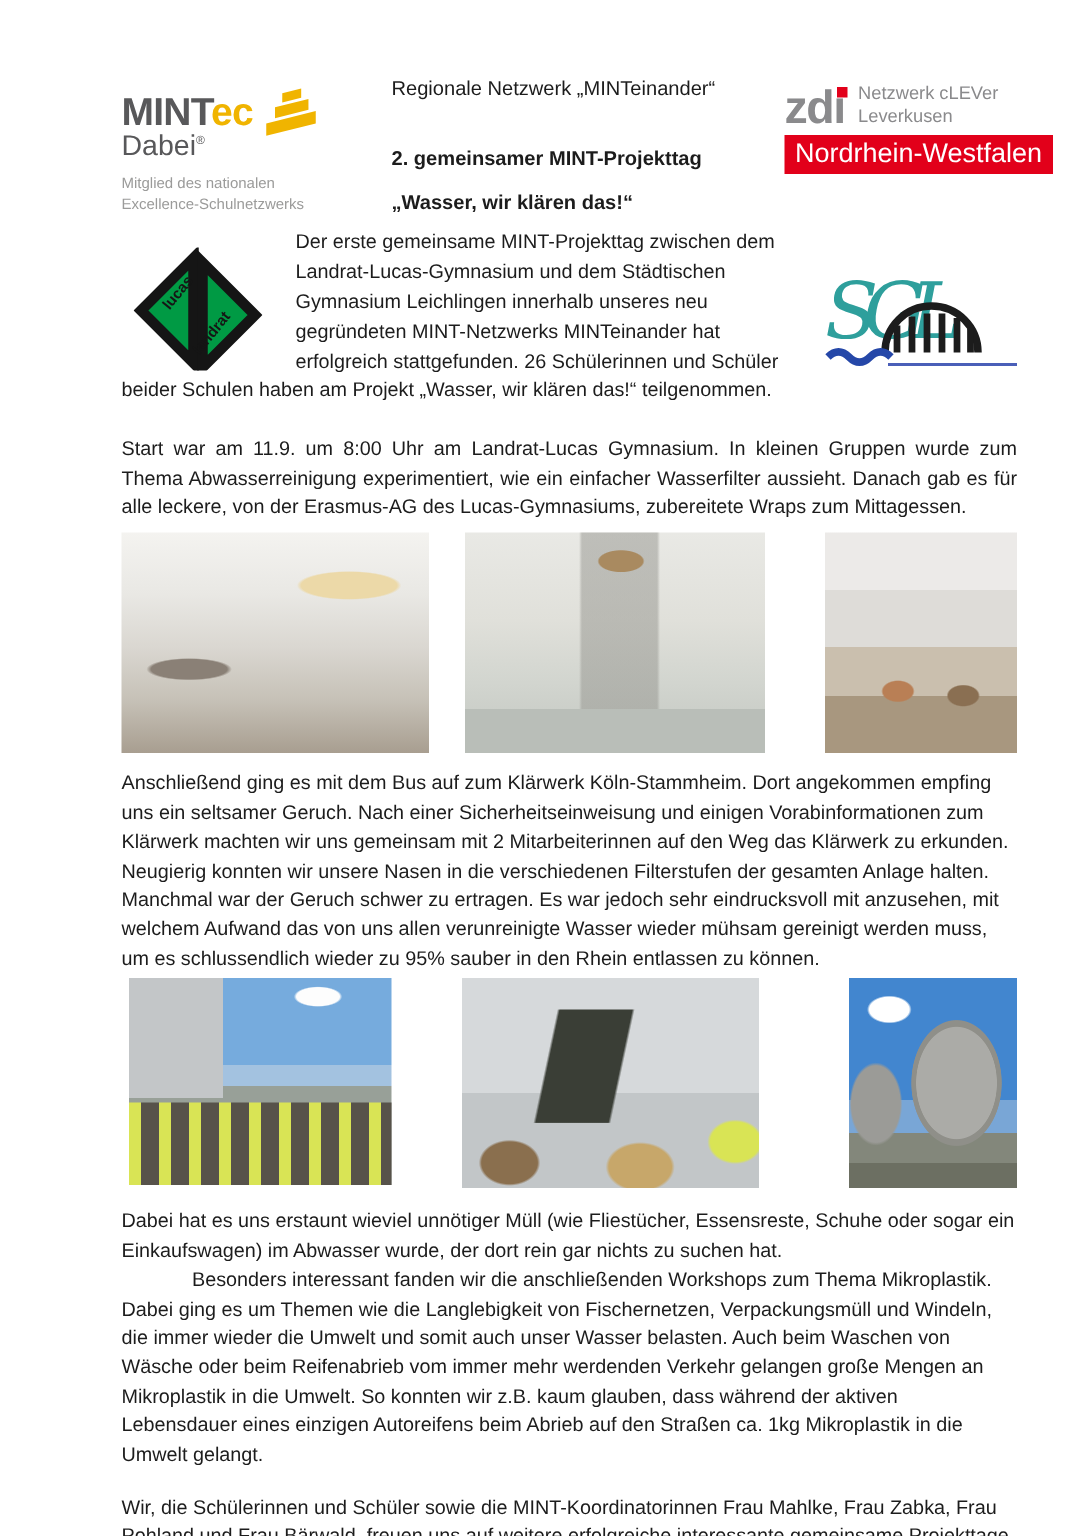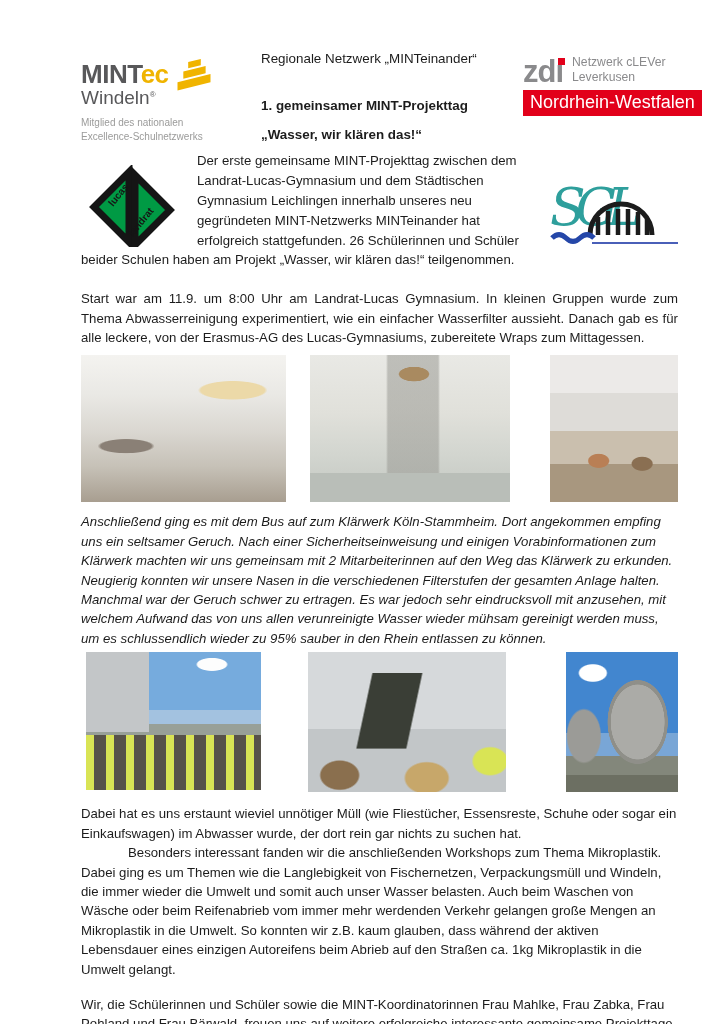"Windeln" span { text: Windeln -> Dabei }
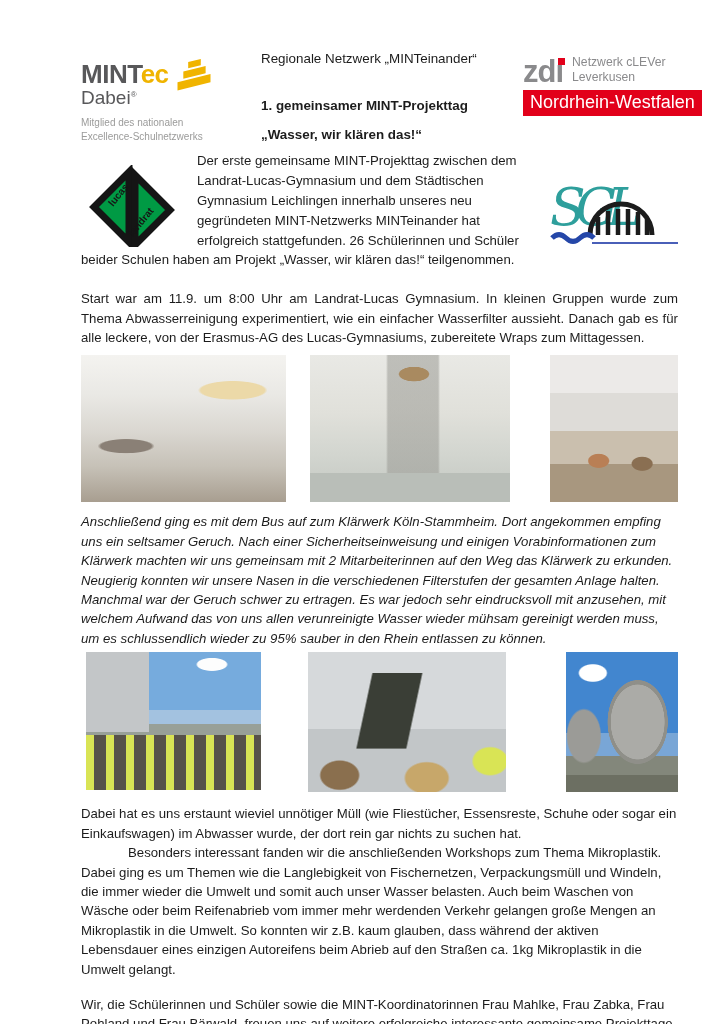"1. gemeinsamer MINT-Projekttag" div.title-line2 { text: 1 -> 2 }
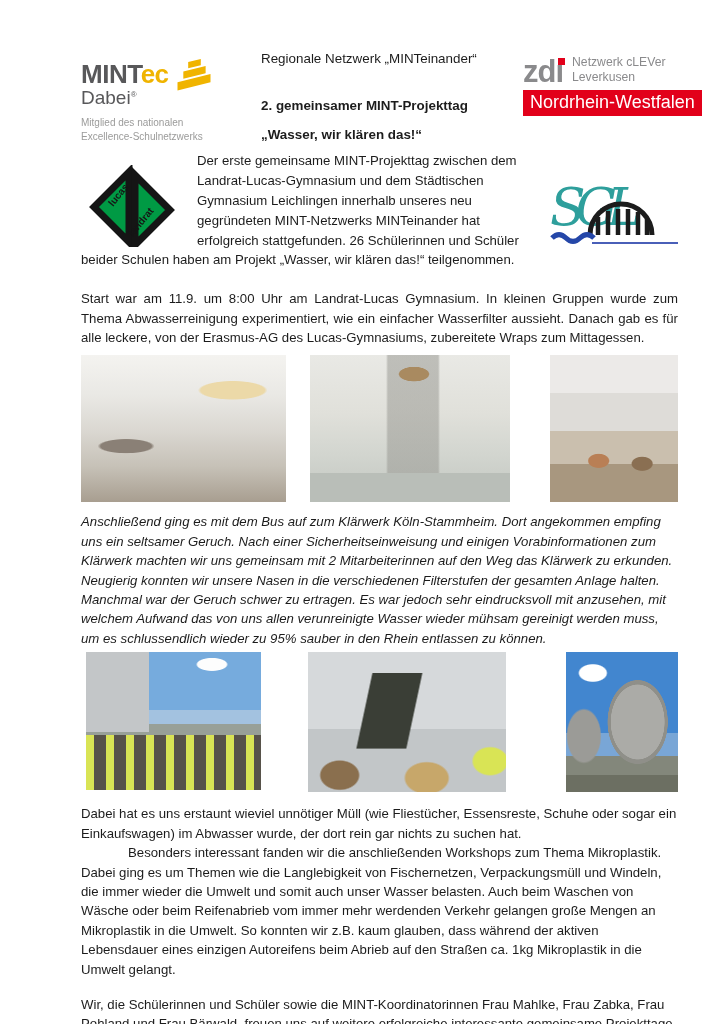"Anschließend ging es mit dem" .para-klaerwerk { font-style: italic -> none }
